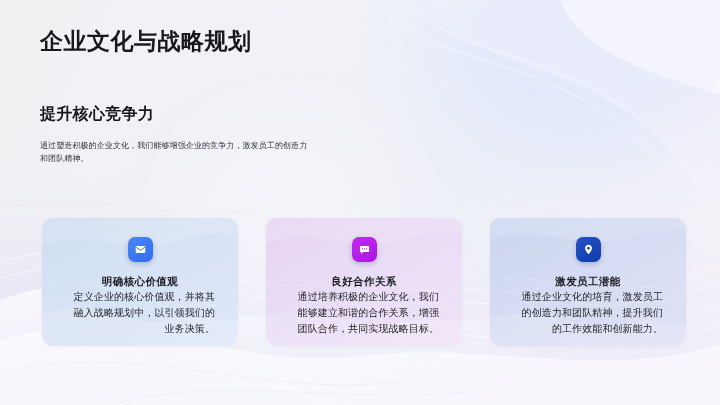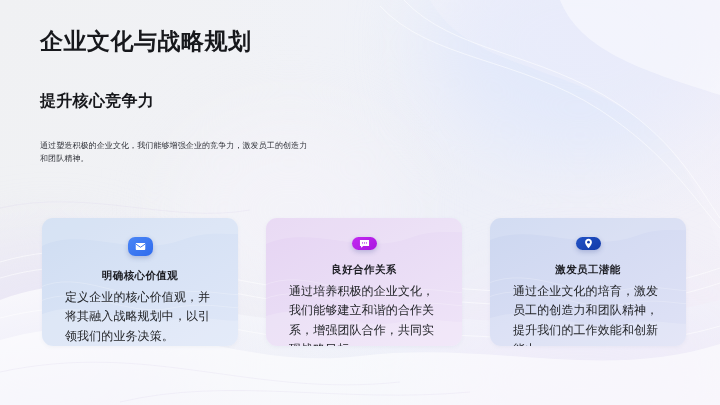"提升核心竞争力" .subhead { top: 91px -> 104px }
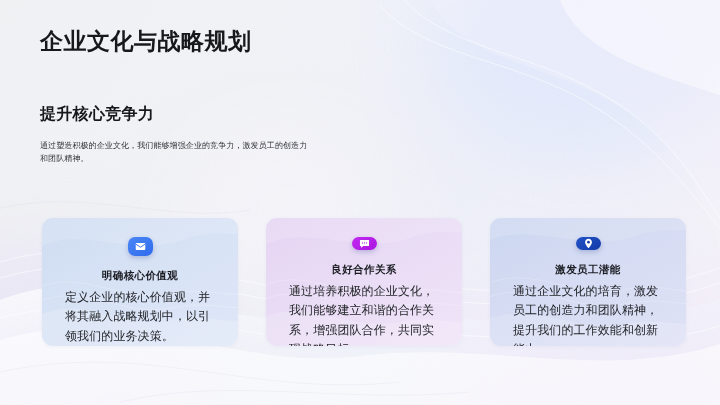"定义企业的核心价值观，并将其融入战略规划中，以引领我们的业务决策。" .card-body { font-size: 12px -> 10px; margin-top: 5px -> none; text-align: left -> right }
